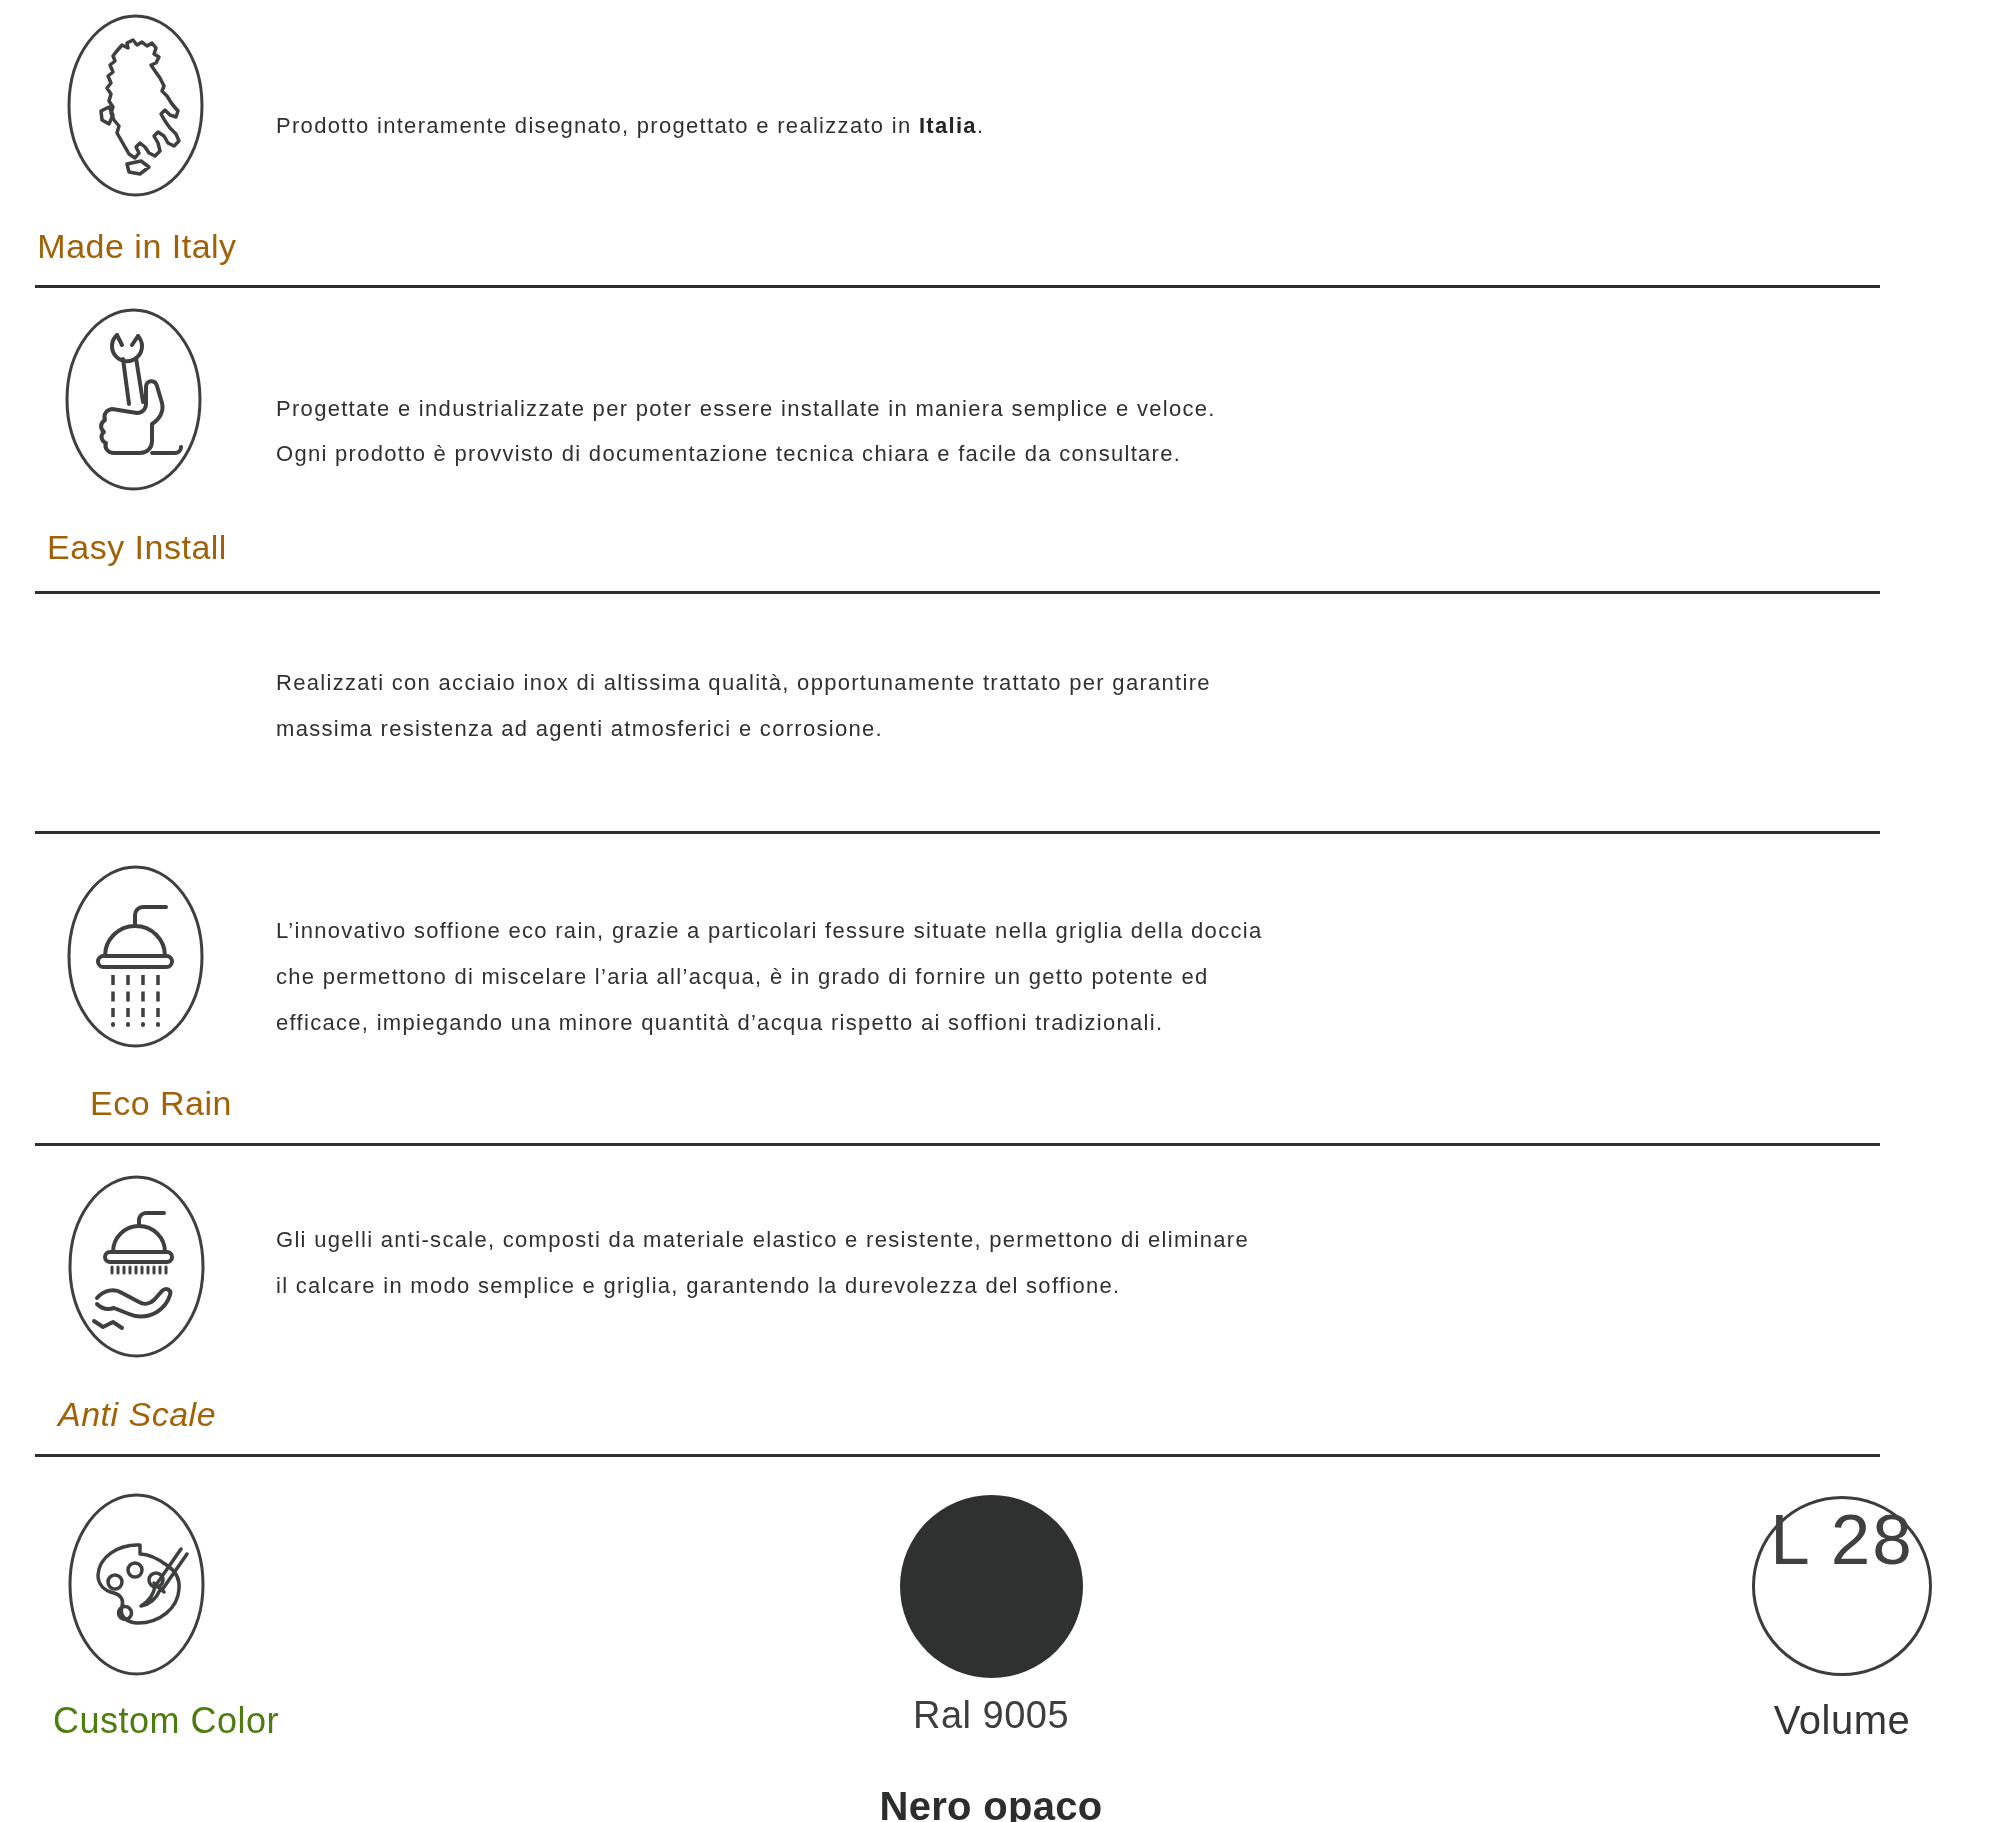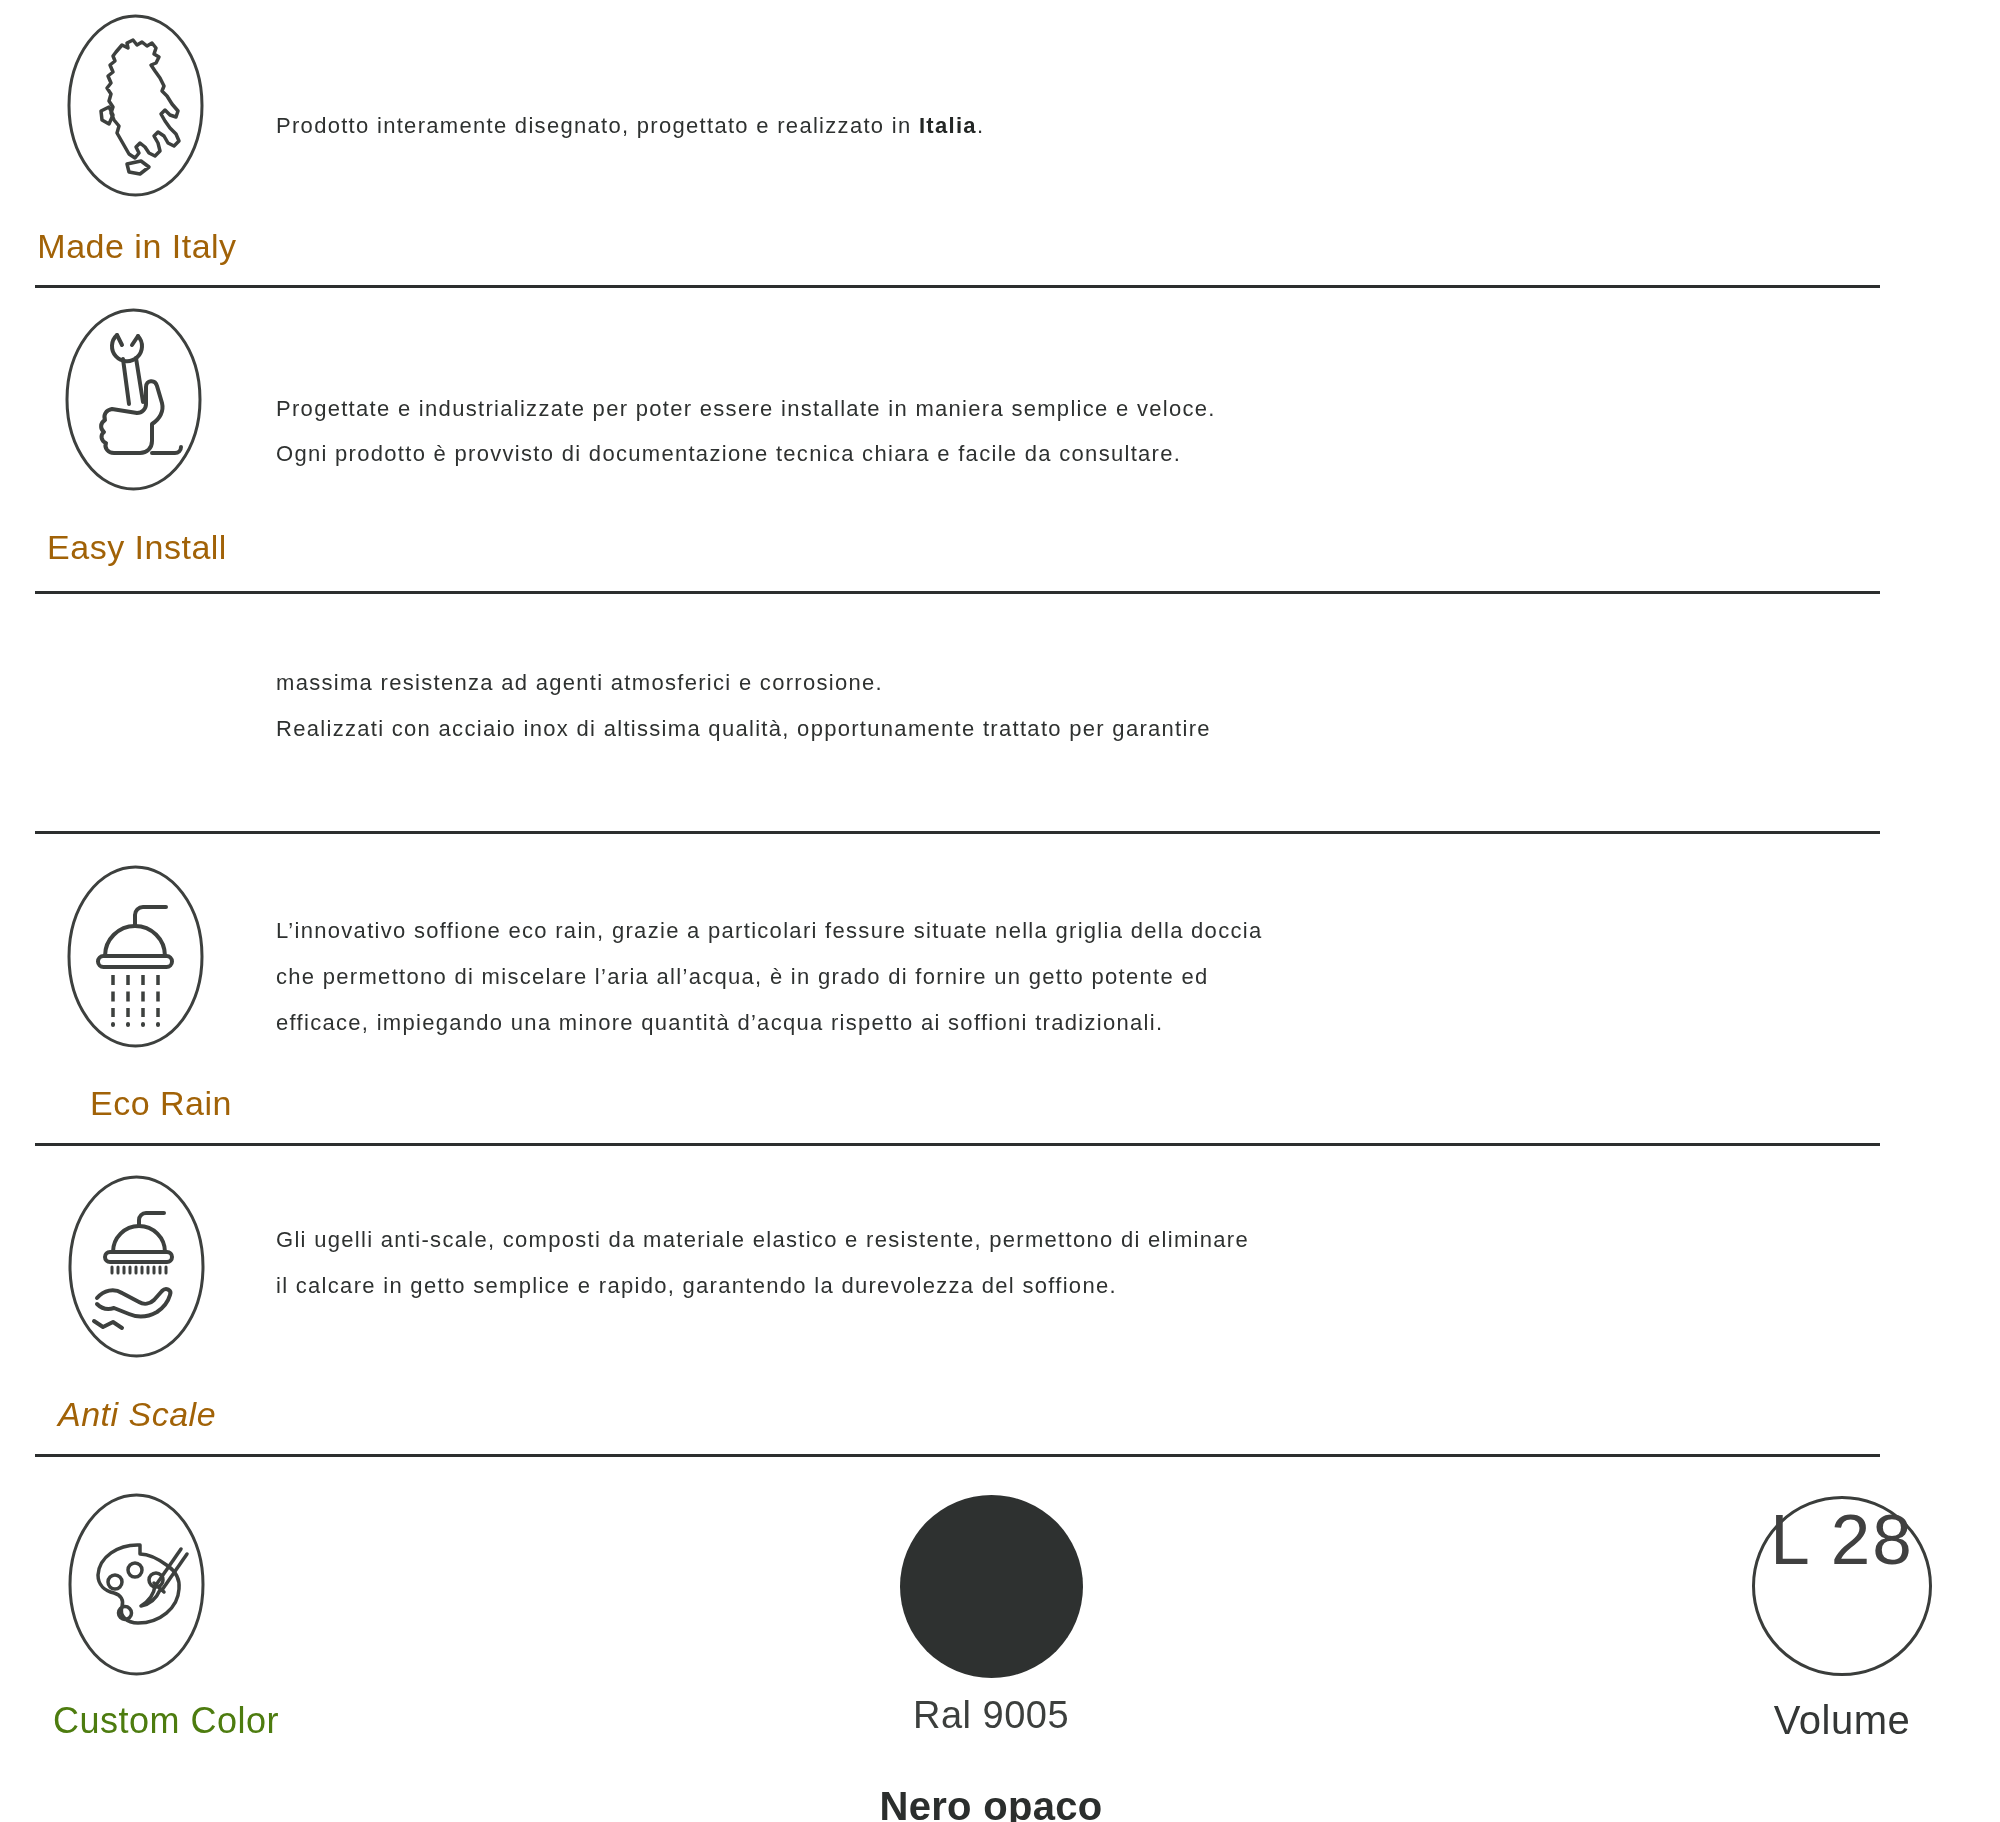"massima resistenza ad agenti atmosferici" div.tline { order: before "Realizzati con acciaio inox di" -> after "Realizzati con acciaio inox di" }
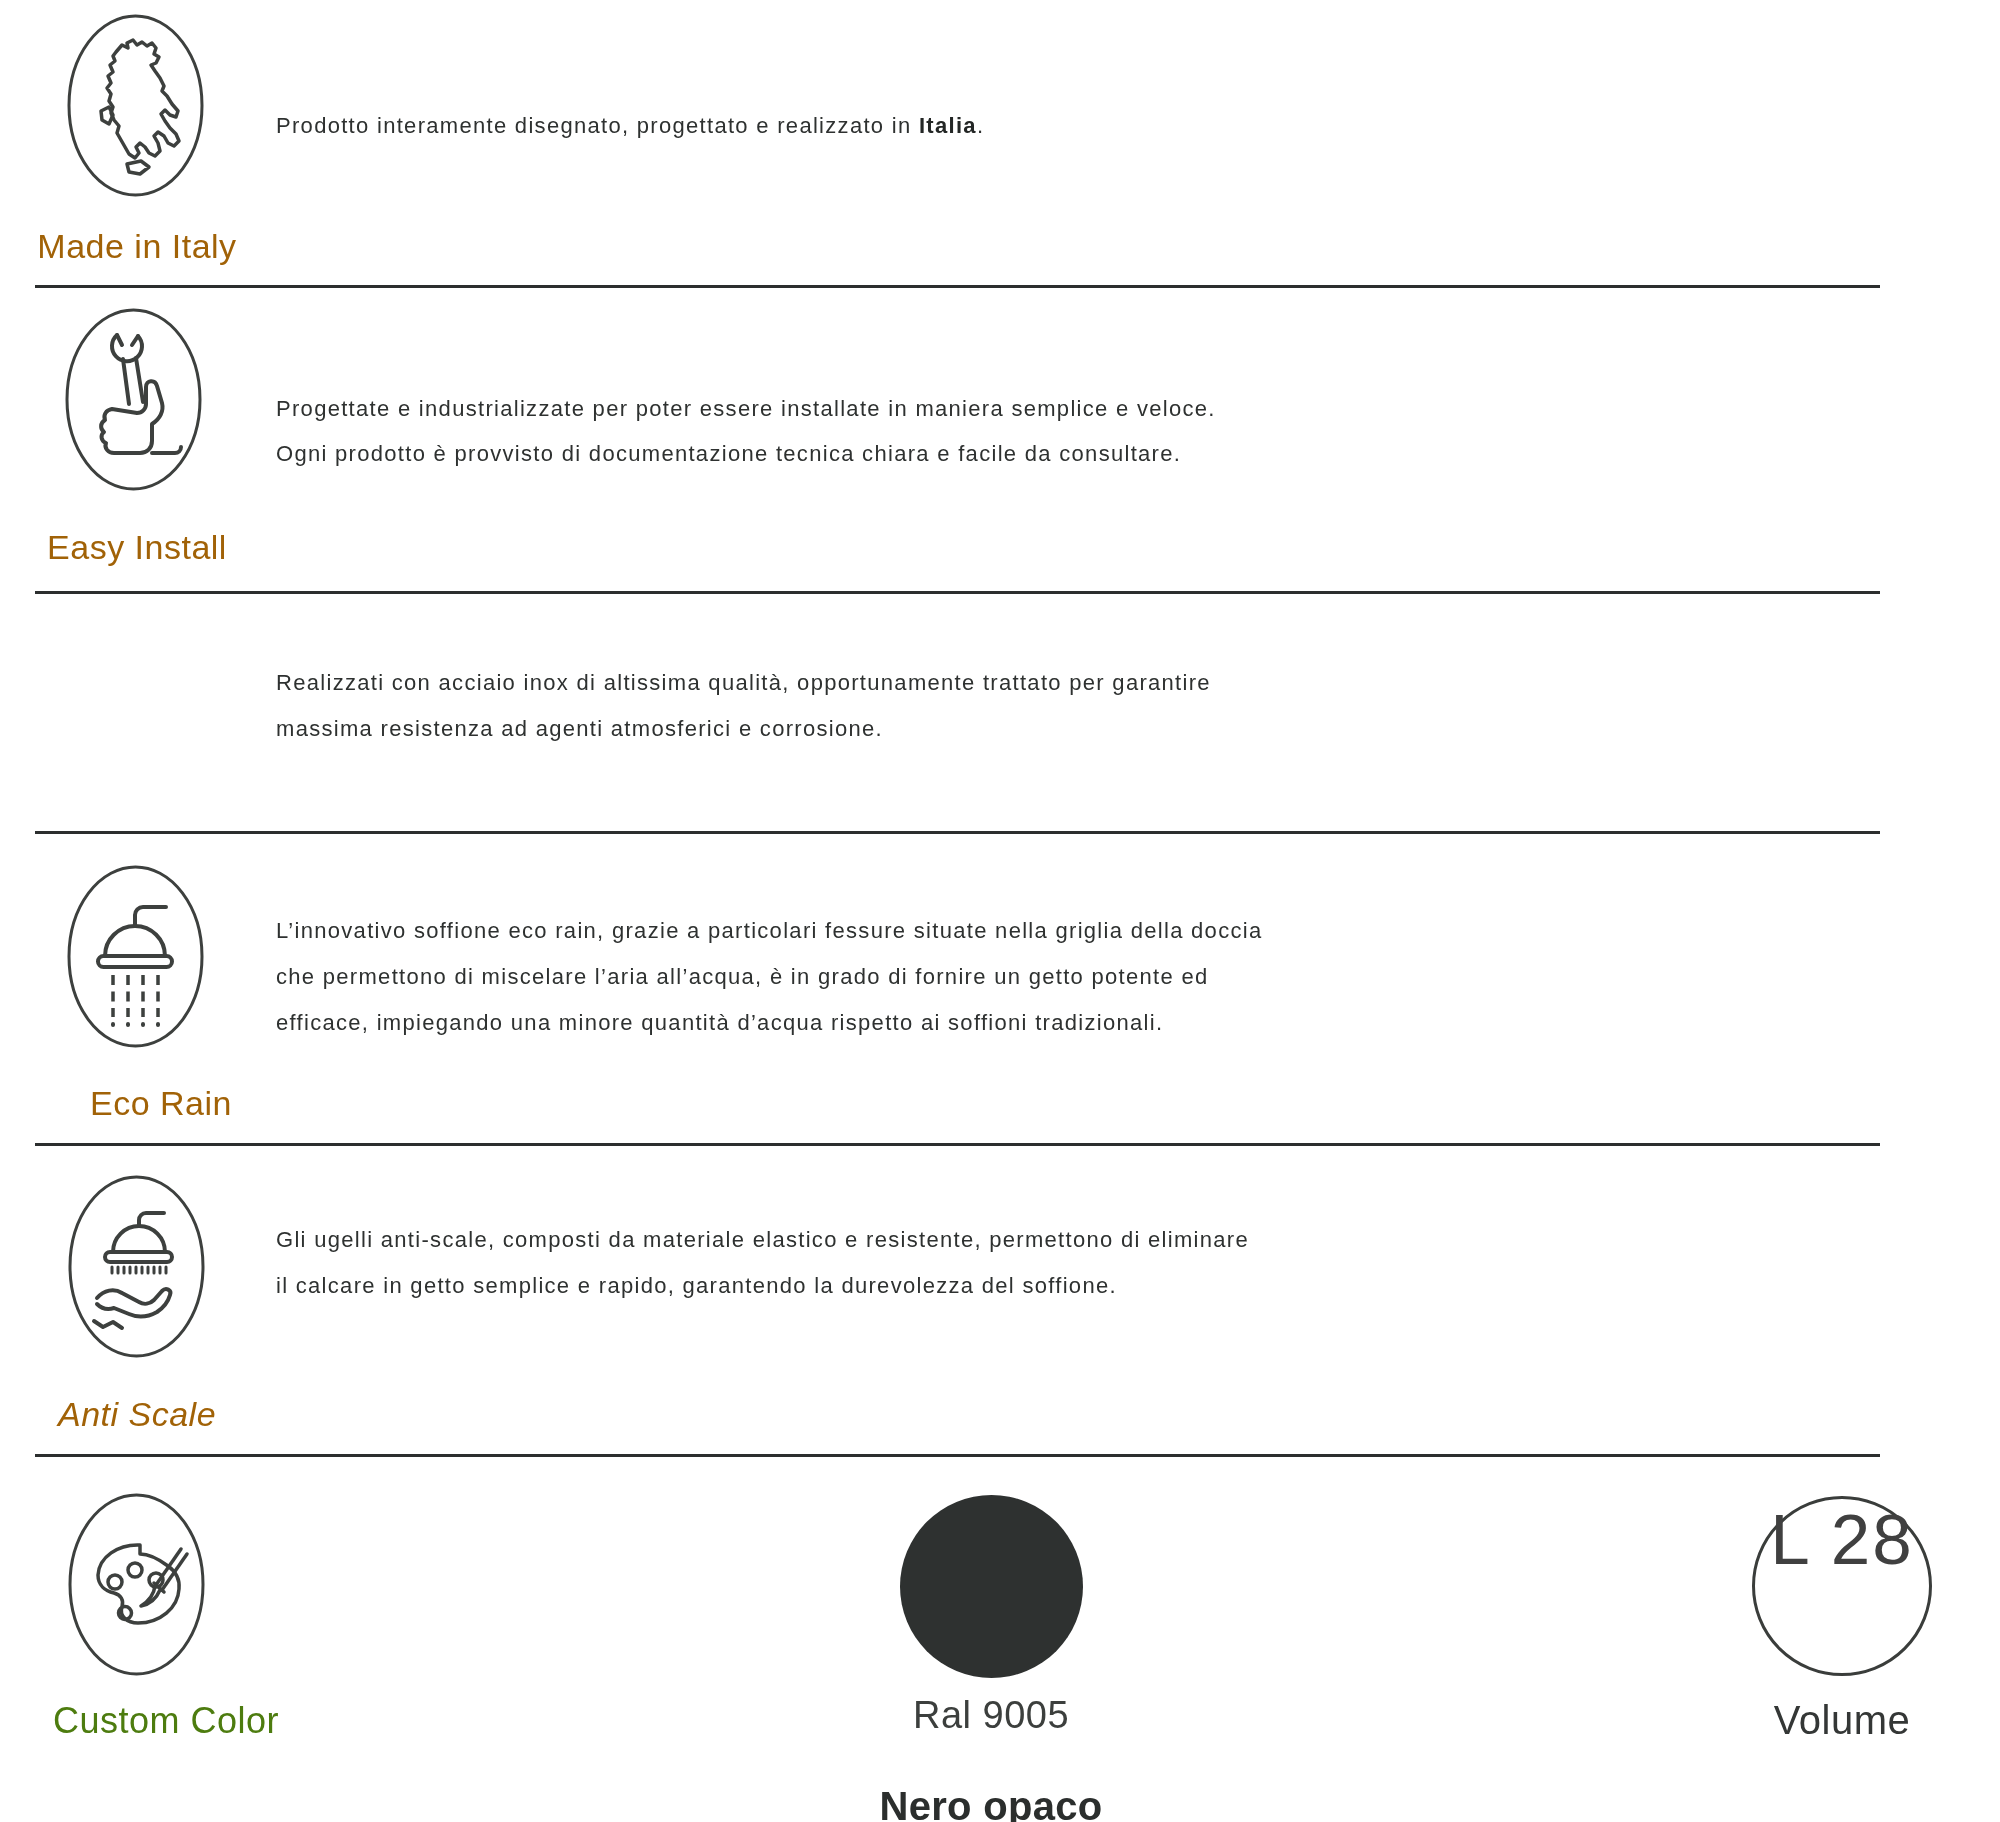"il calcare in getto semplice" div.tline { text: getto semplice e rapido -> modo semplice e griglia }
